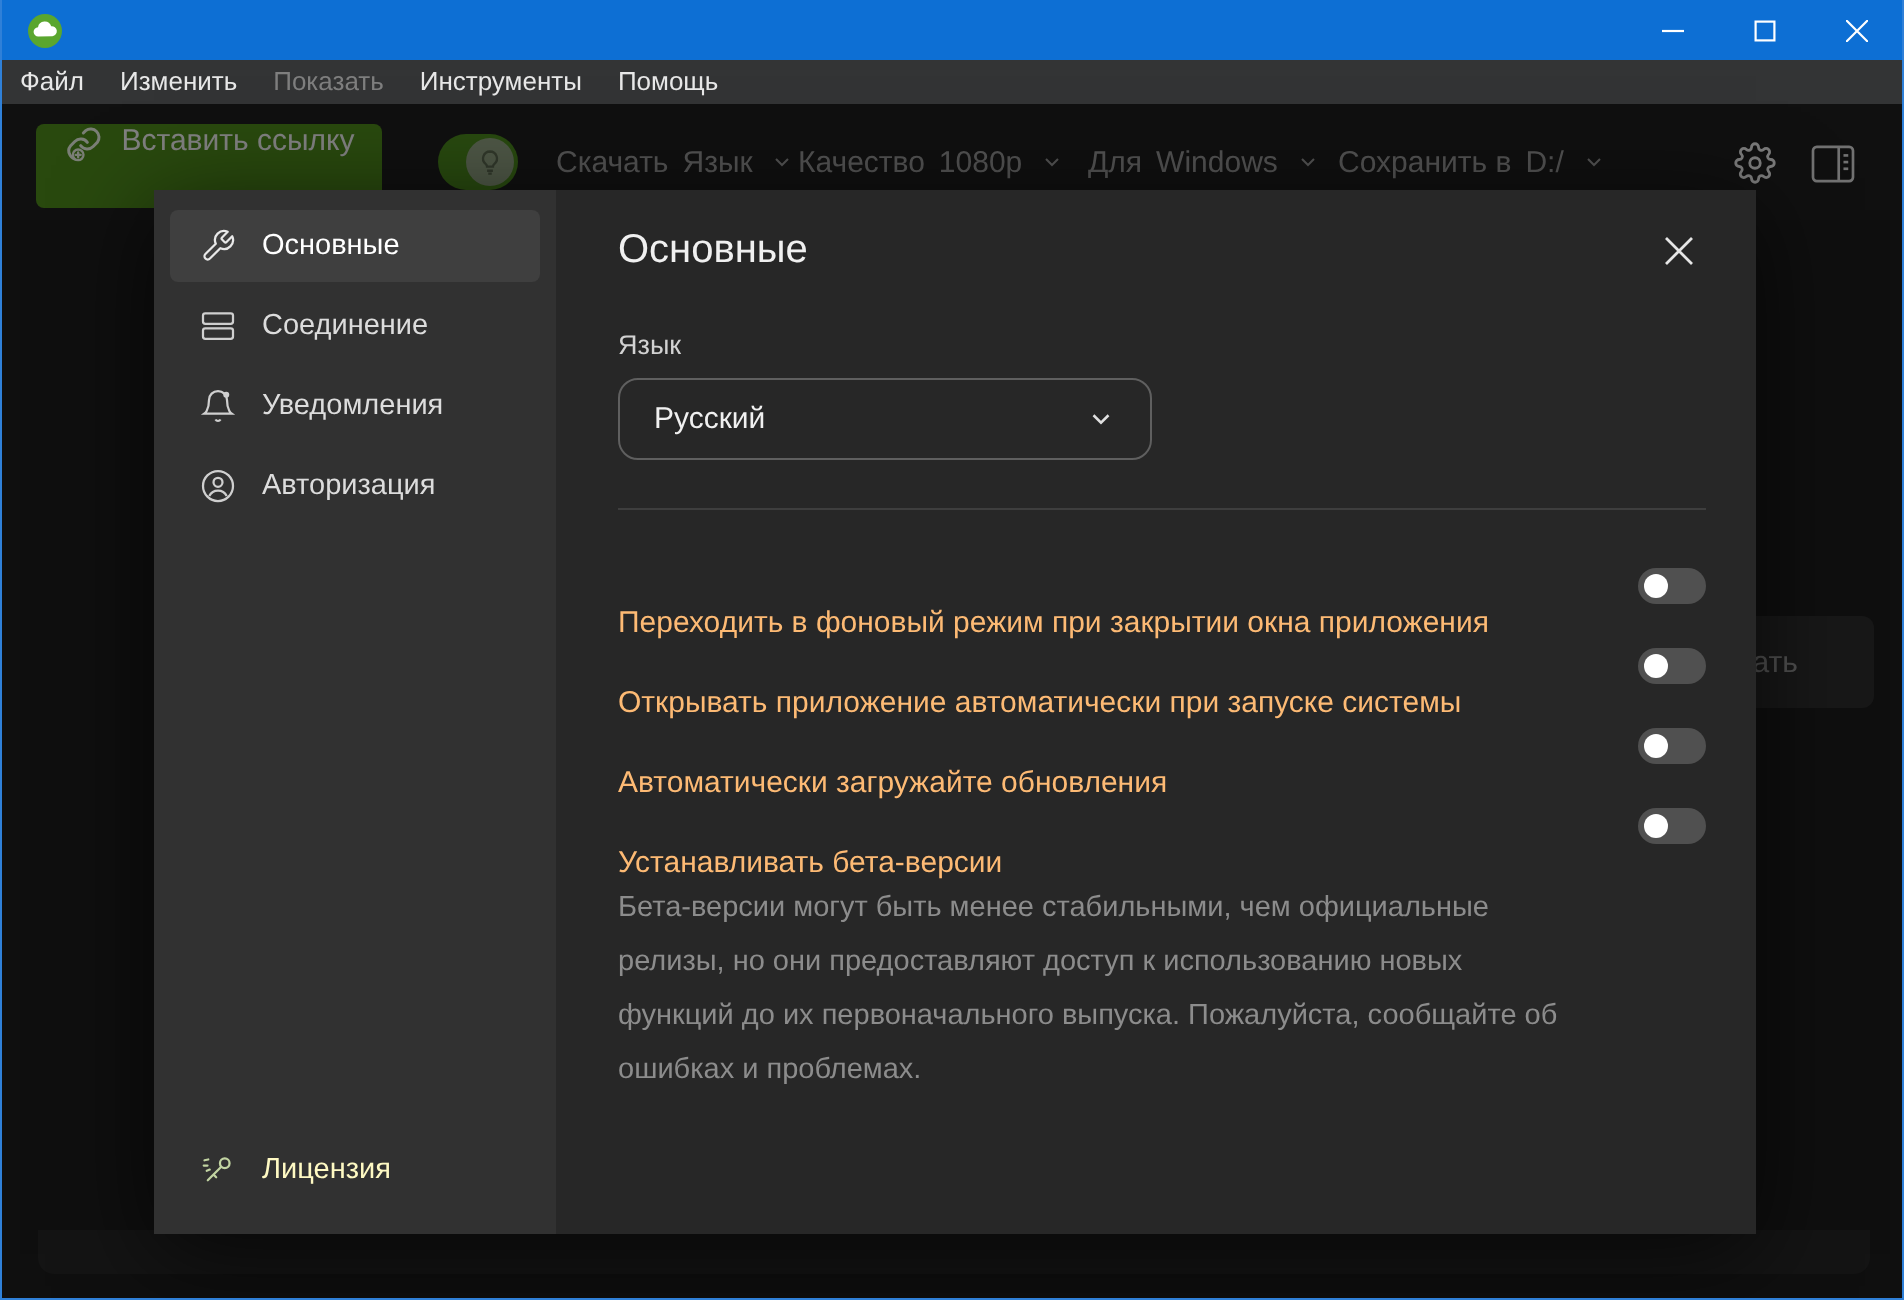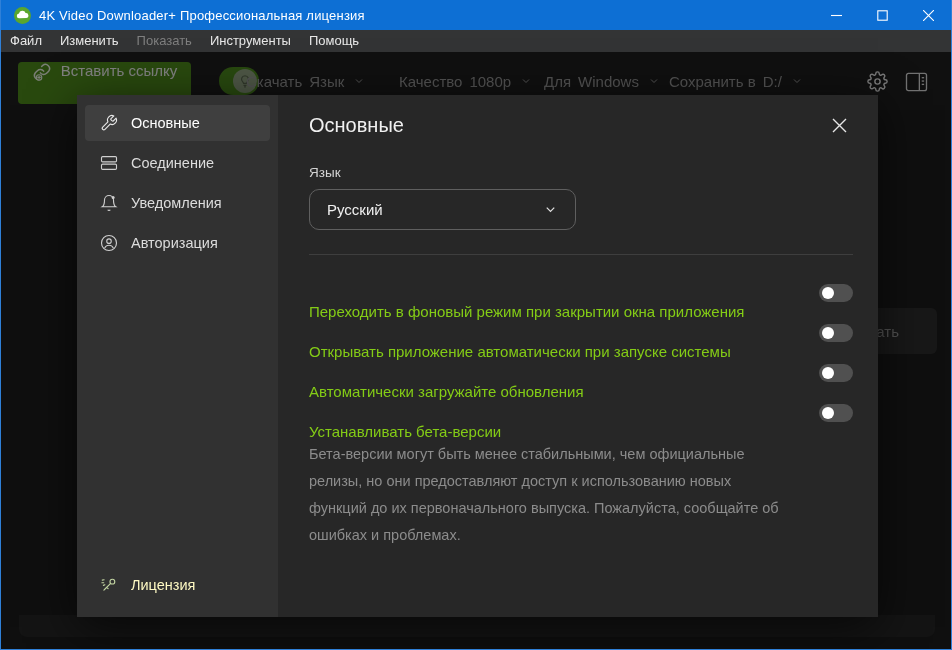"4K Video Downloader+ Профессиональная" span.titlebar-title { html: <span>4K Video Downloader+ Профессиональная лицензия</span> -> none }
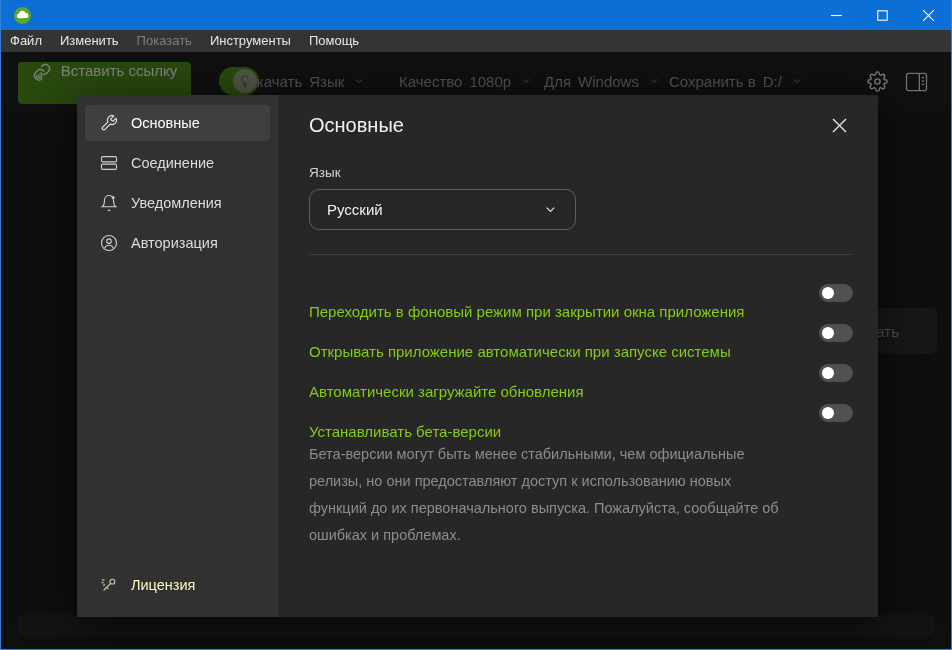"Скачать" div.tb-drop { left: 245px -> 277px }
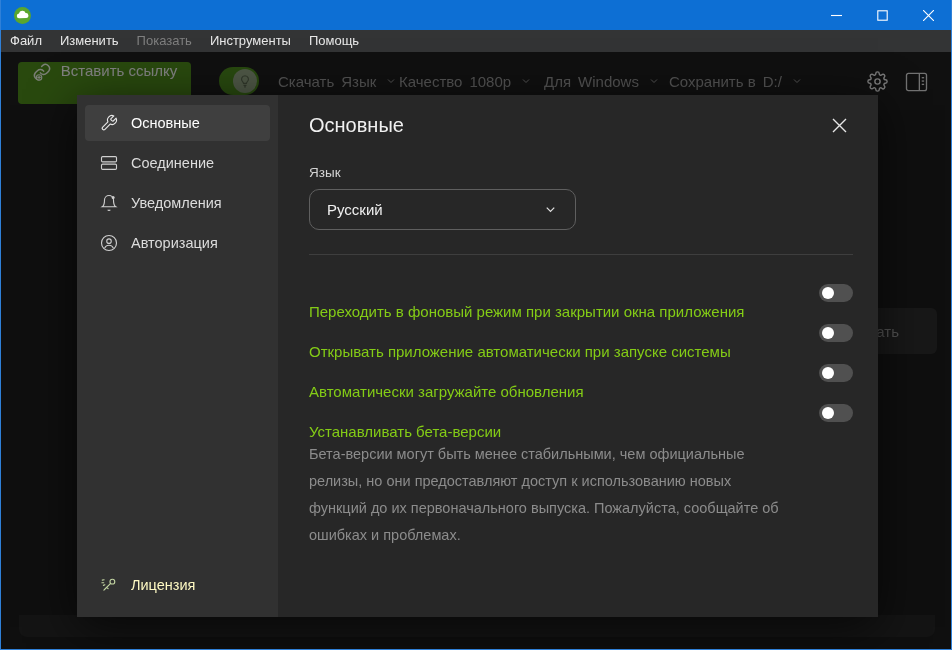"Переходить в фоновый режим при" .toggle-label { color: #84cc16 -> #fdba74 }
